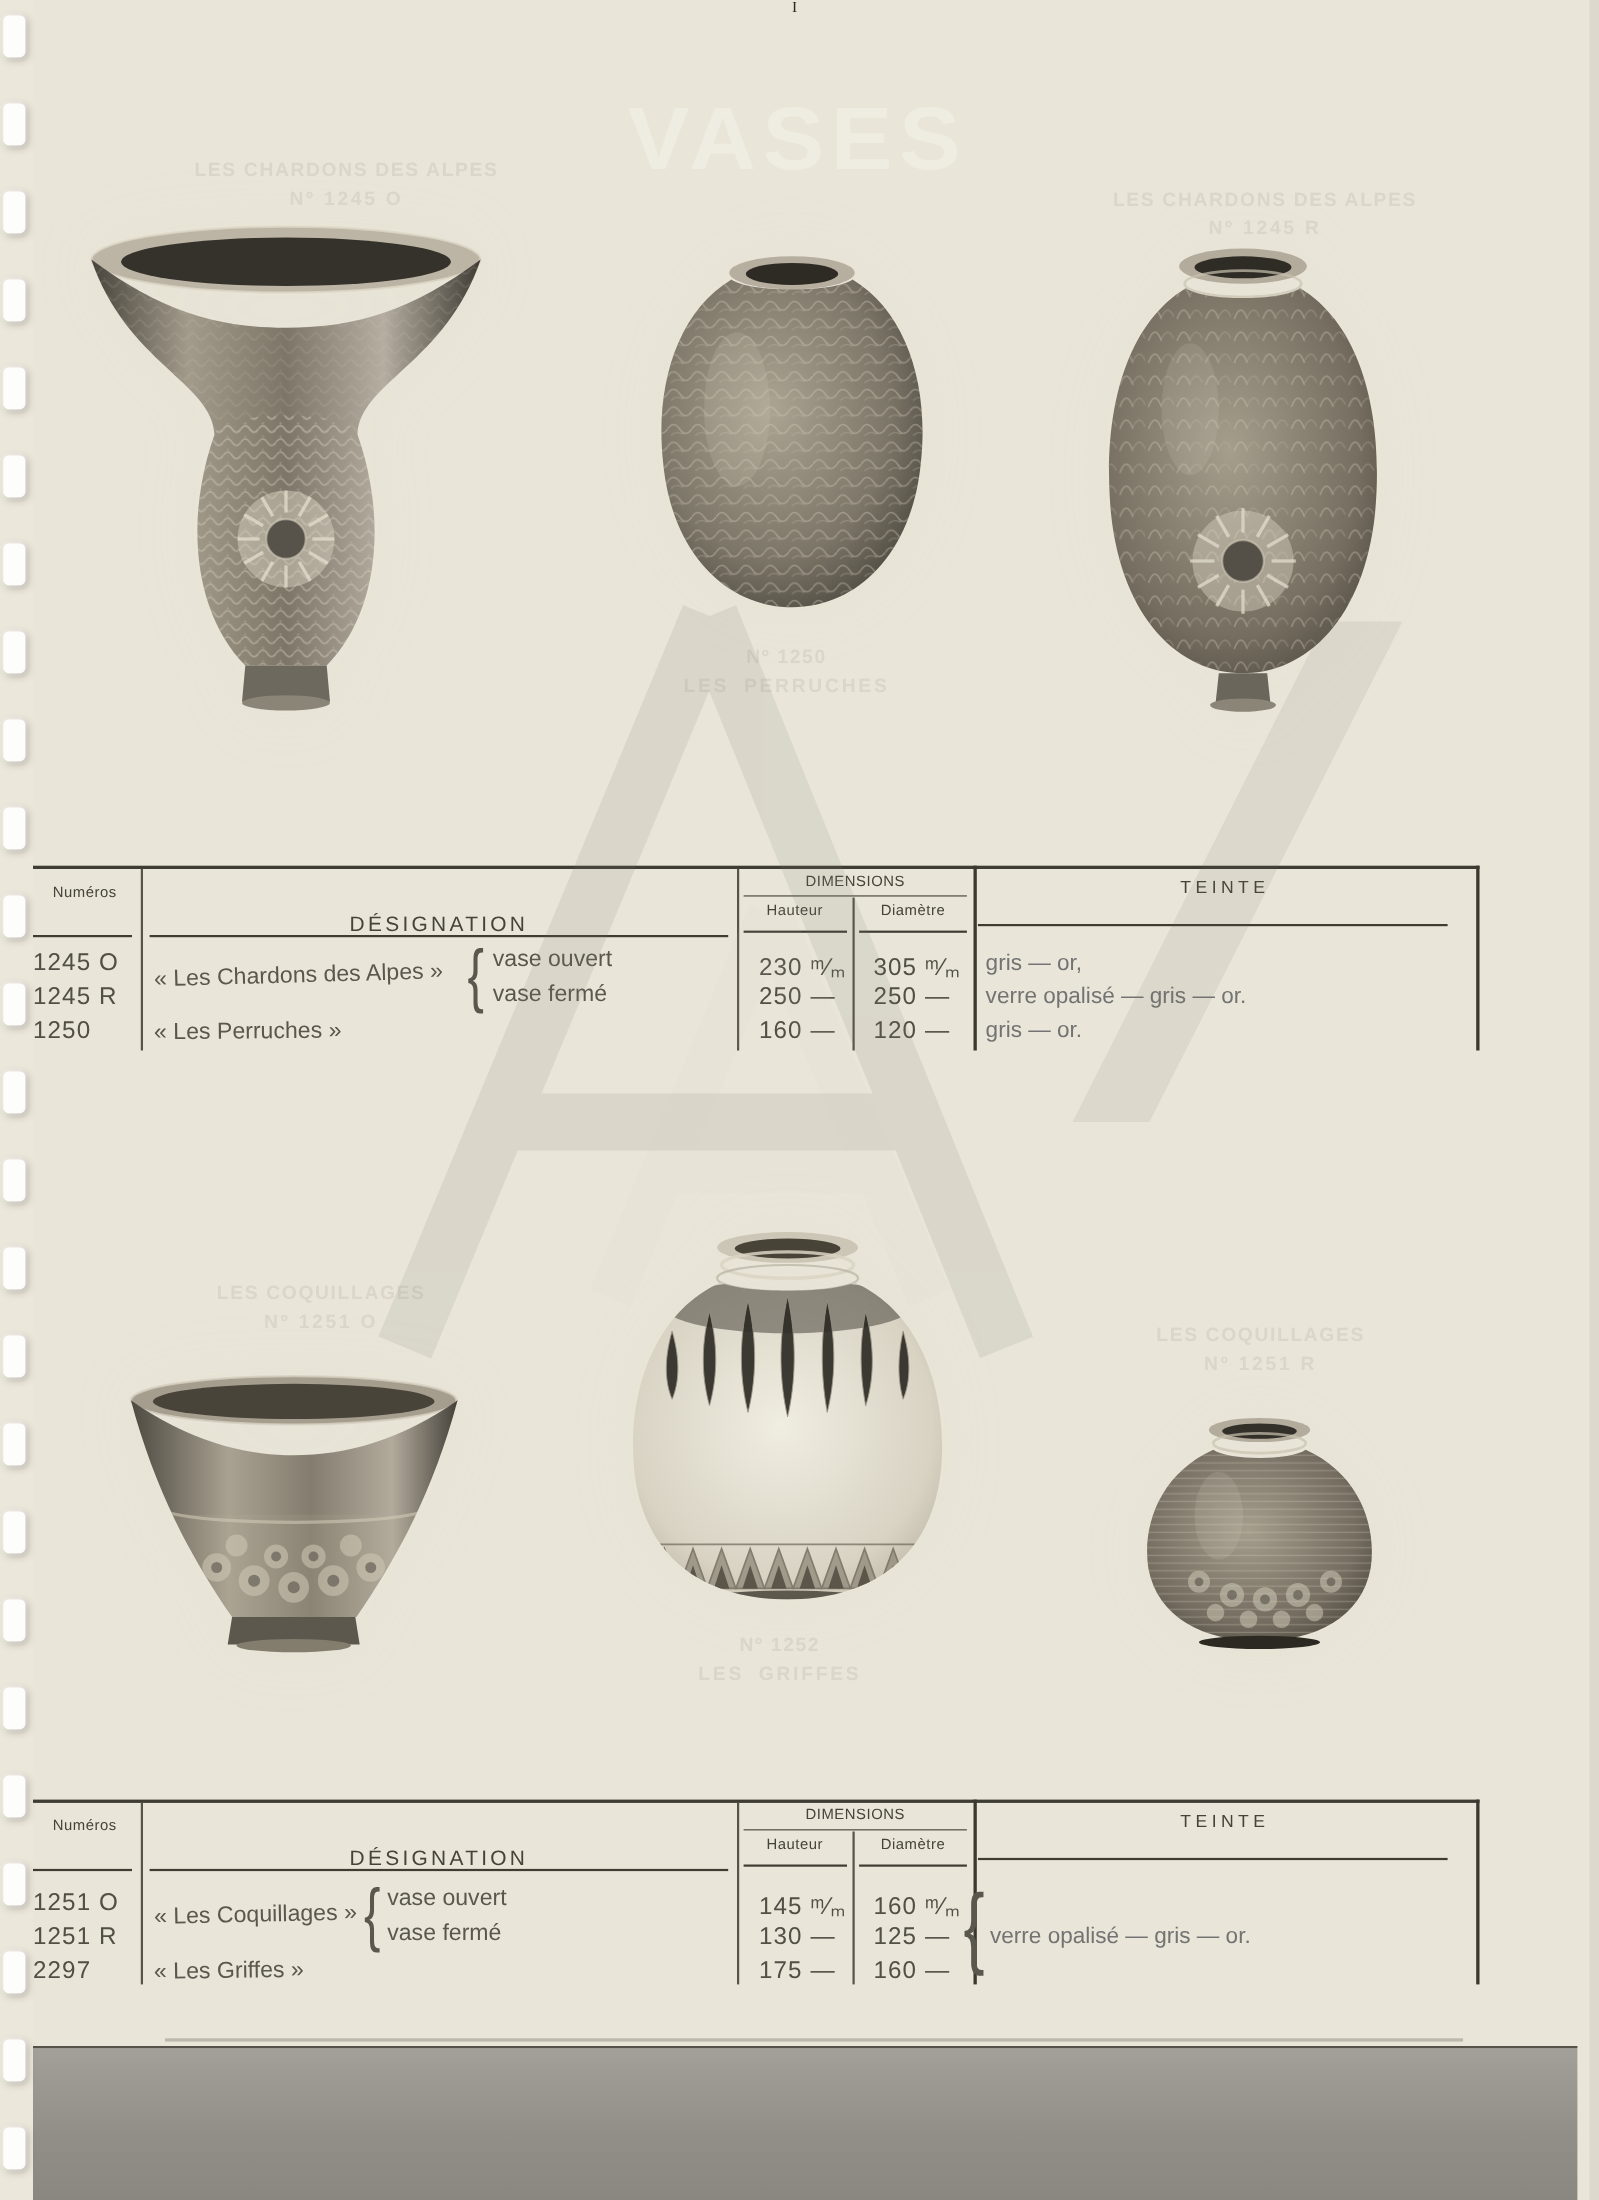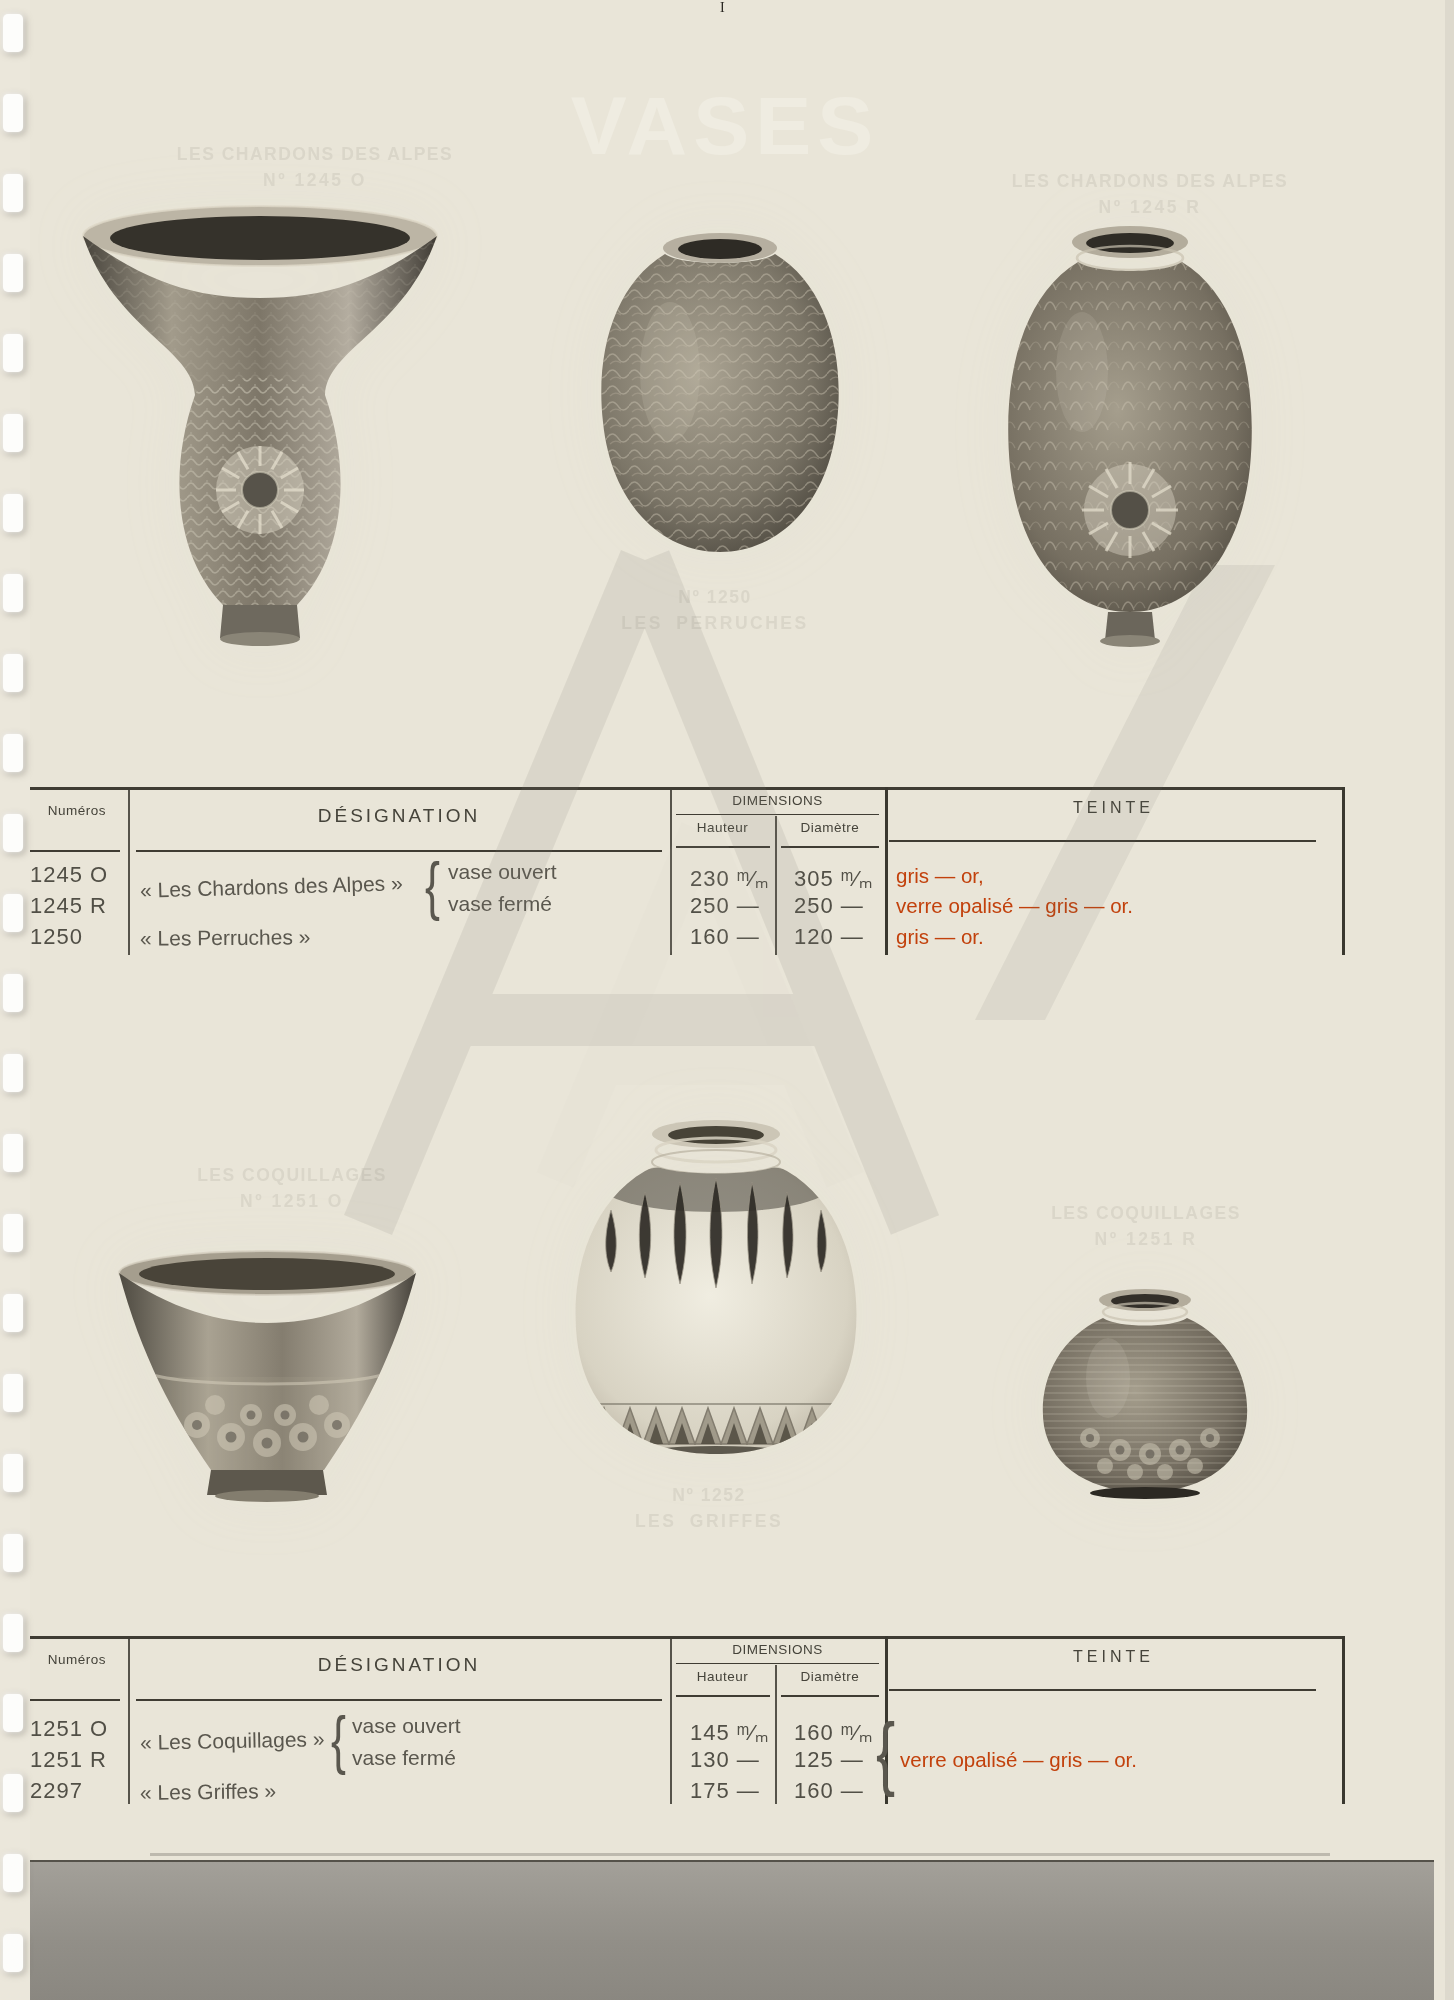"DÉSIGNATION" .hd-des { margin-top: none -> 25px }
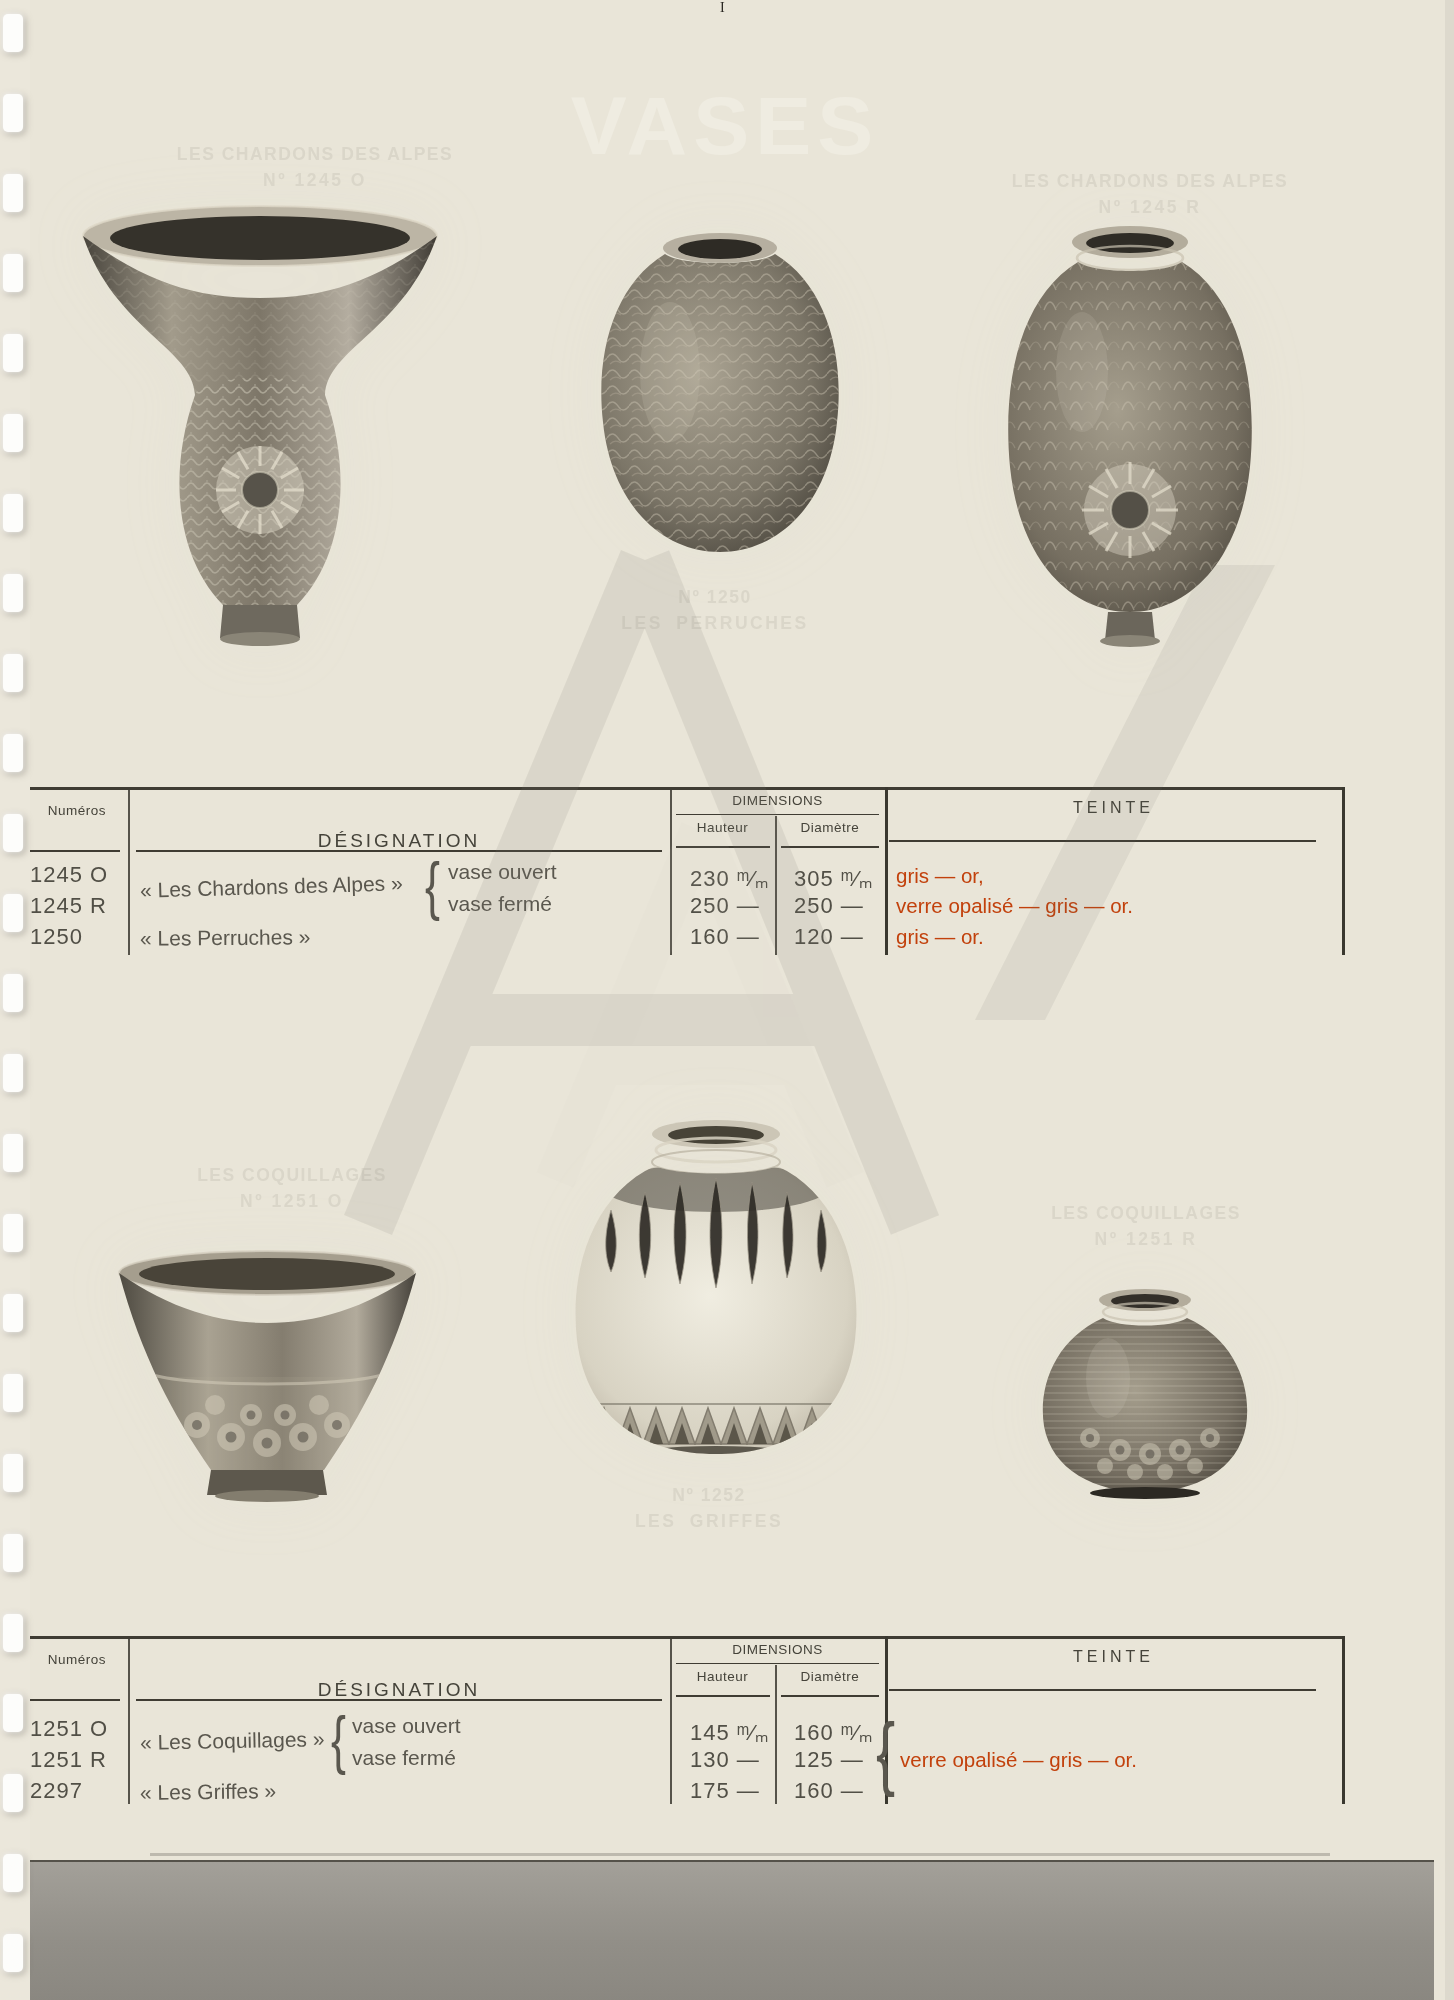"gris — or," .tei { color: #c2410c -> #737373 }
